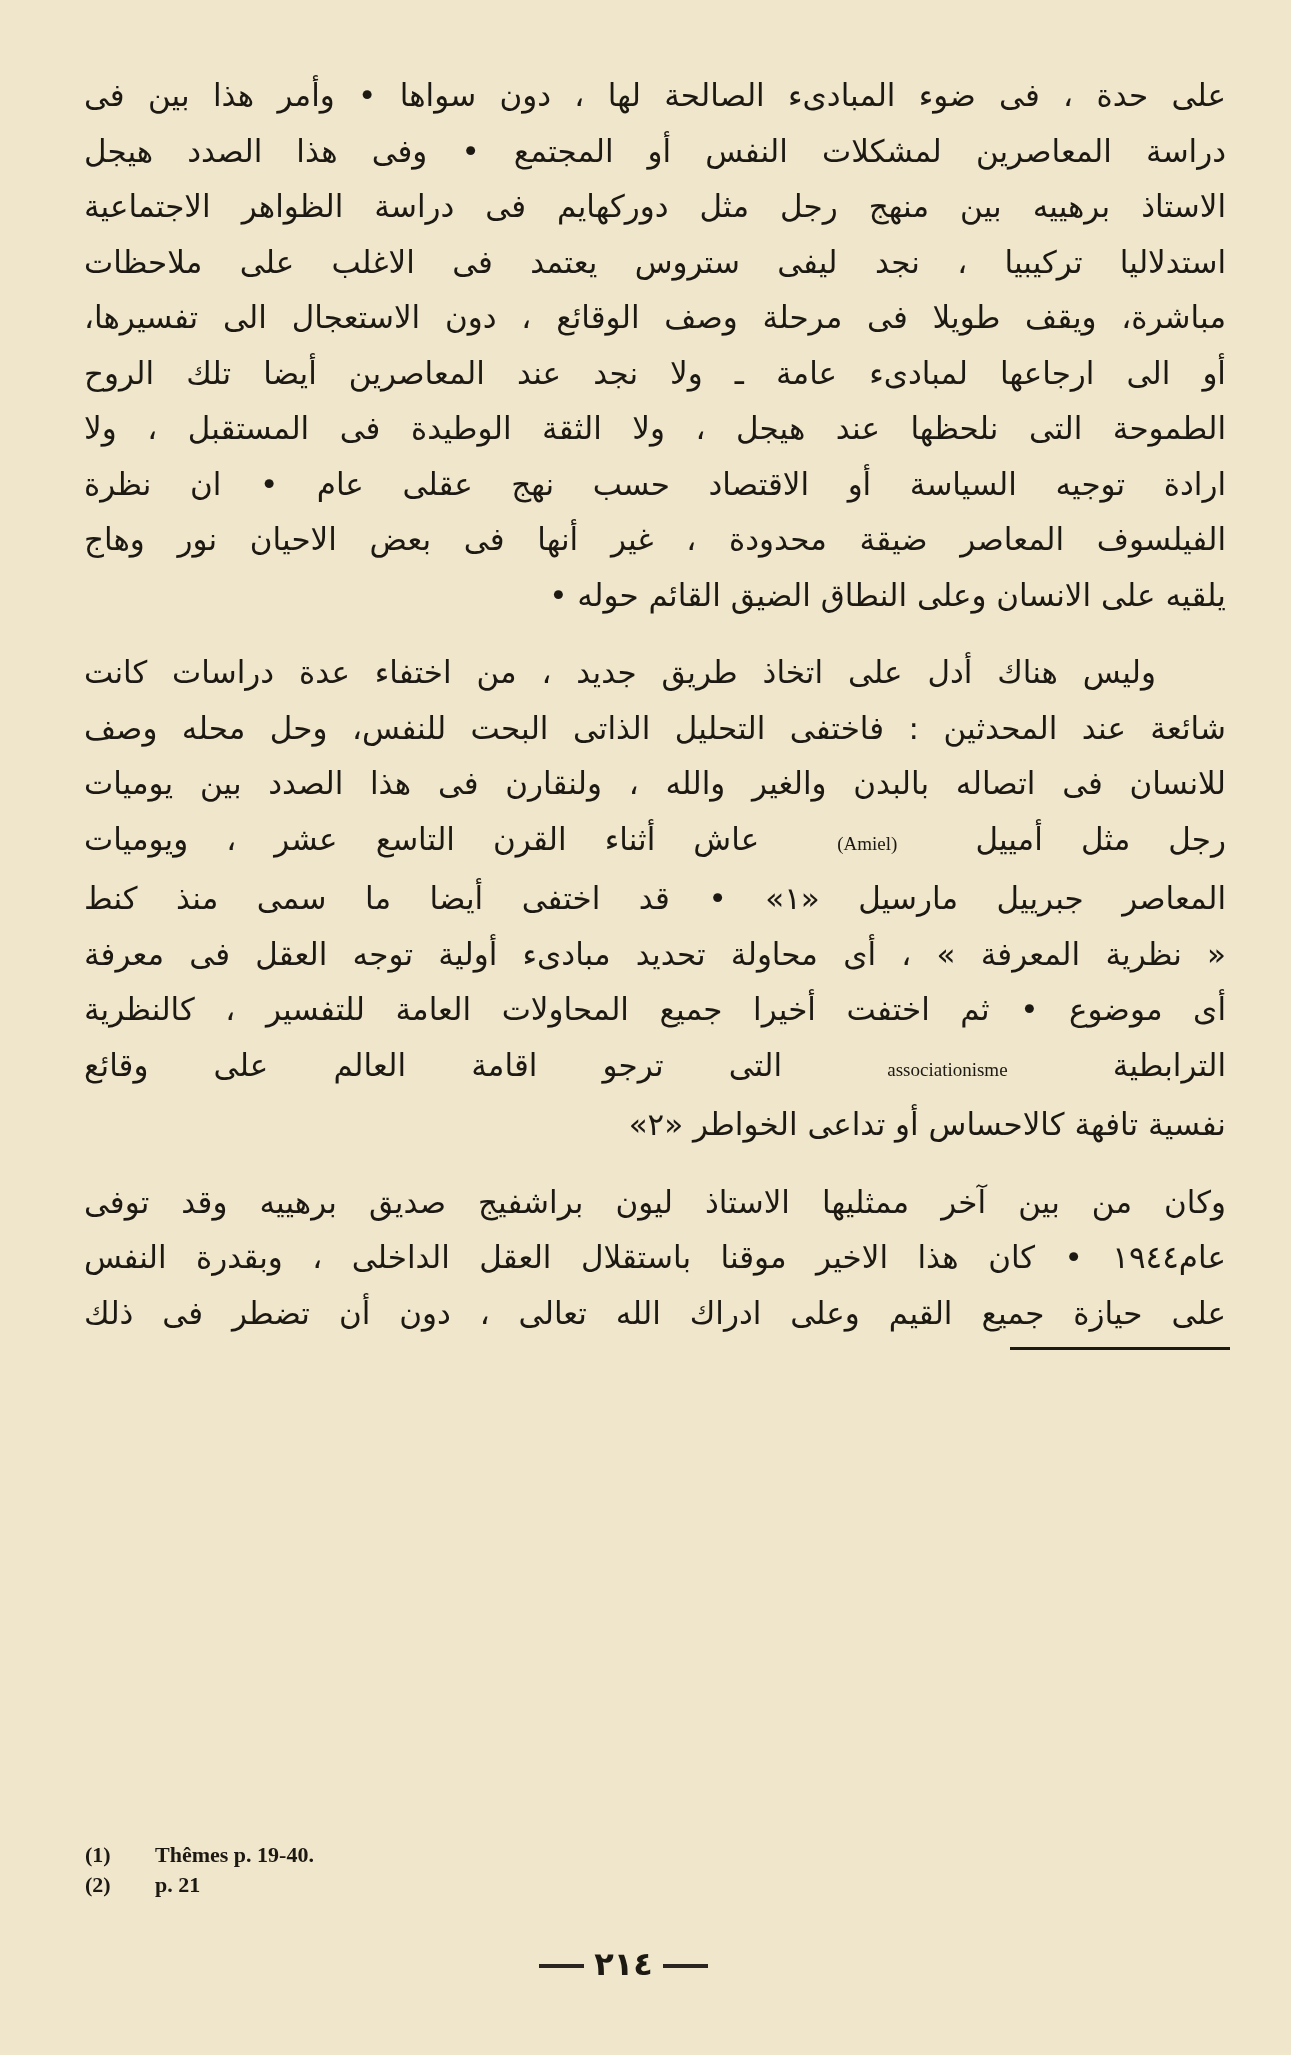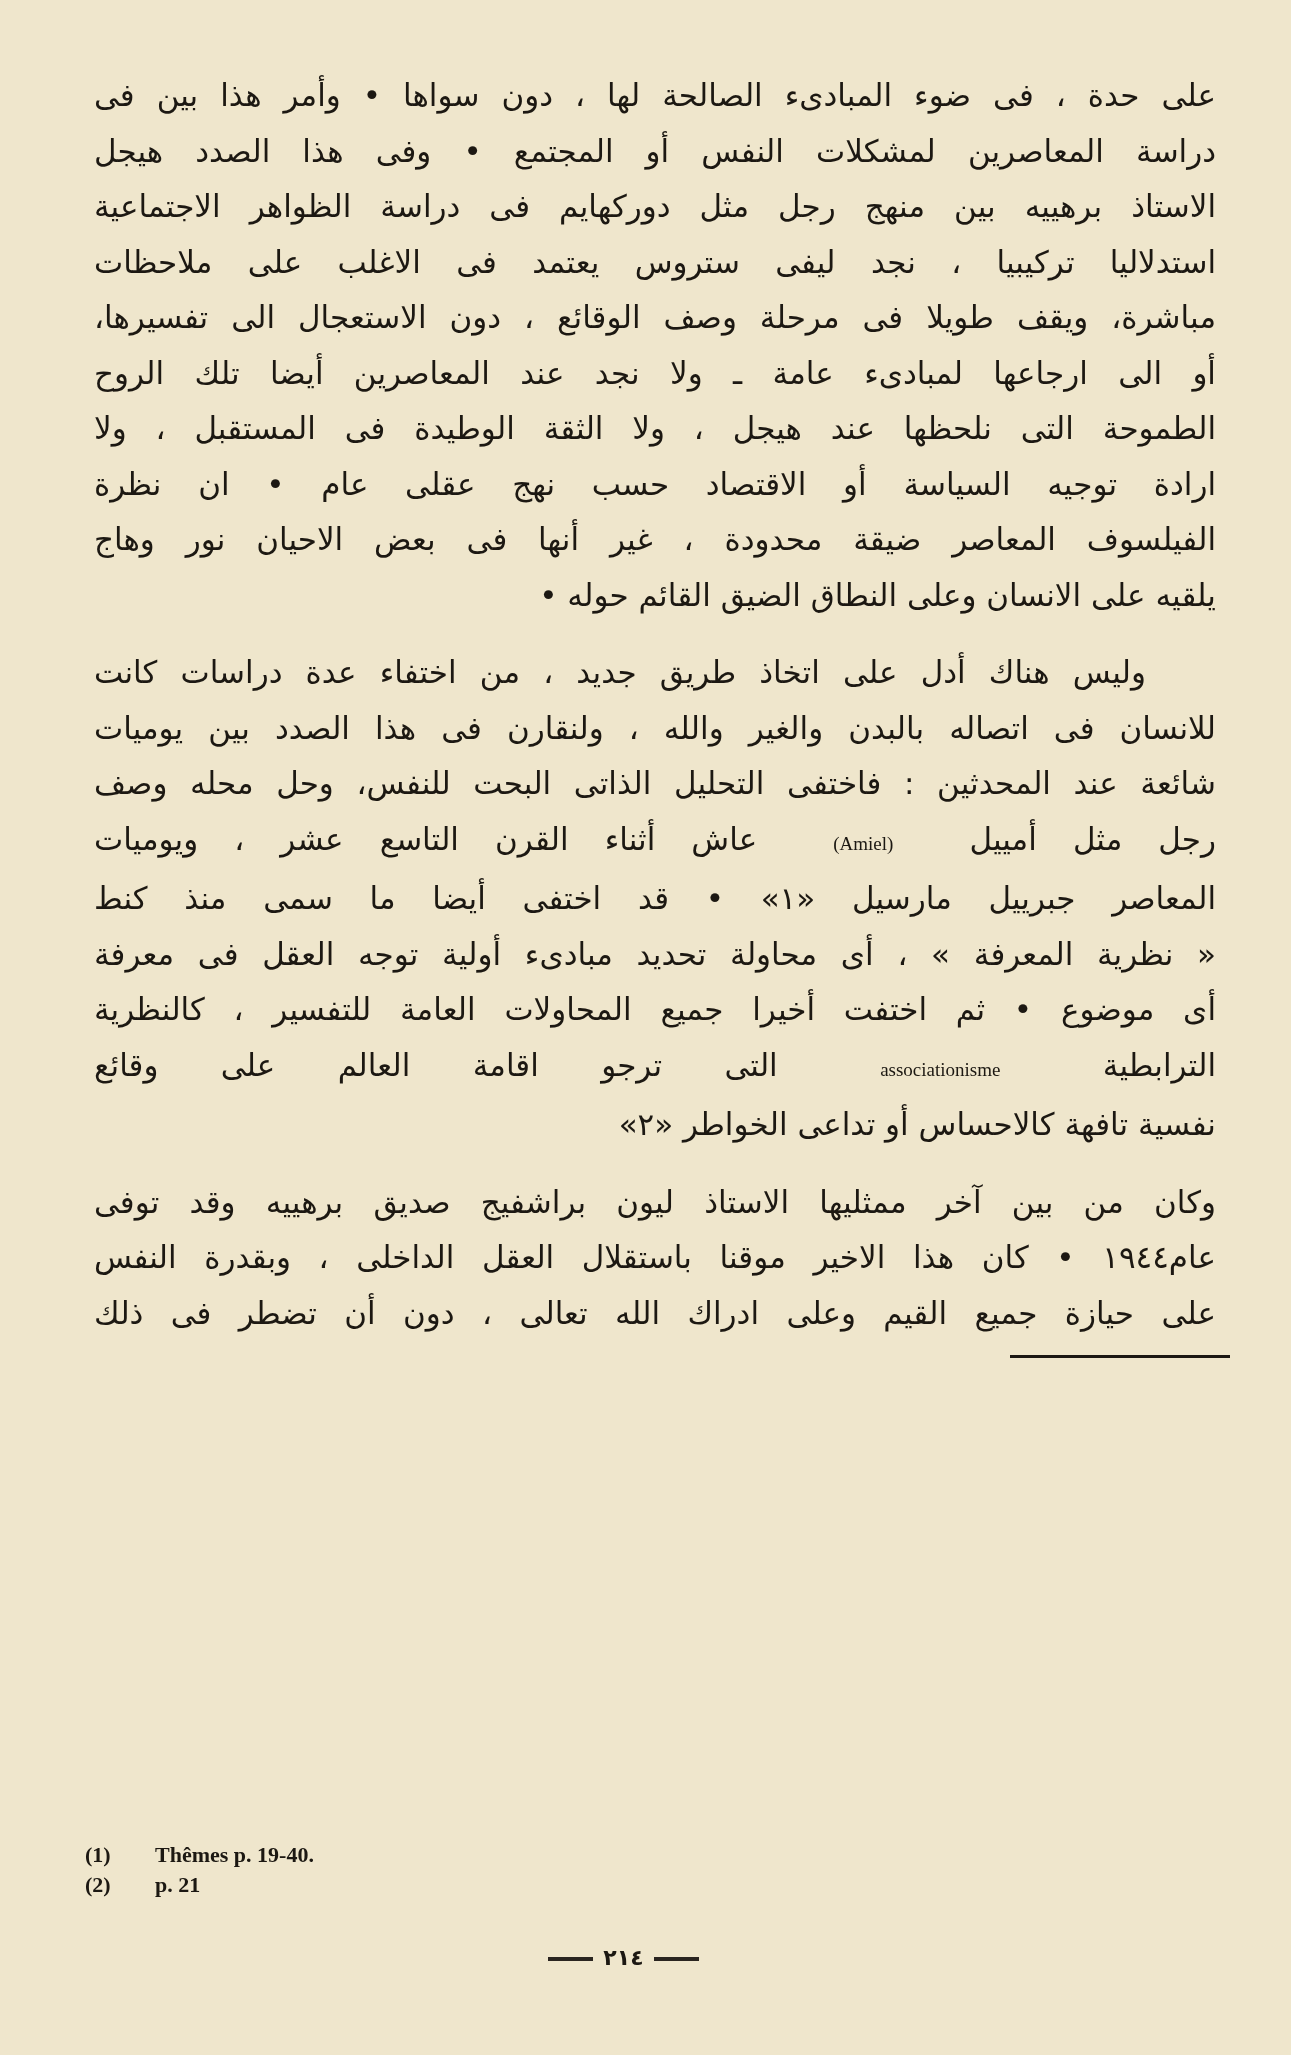"على حدة ، فى ضوء" .para { margin: 14px -> 4px }
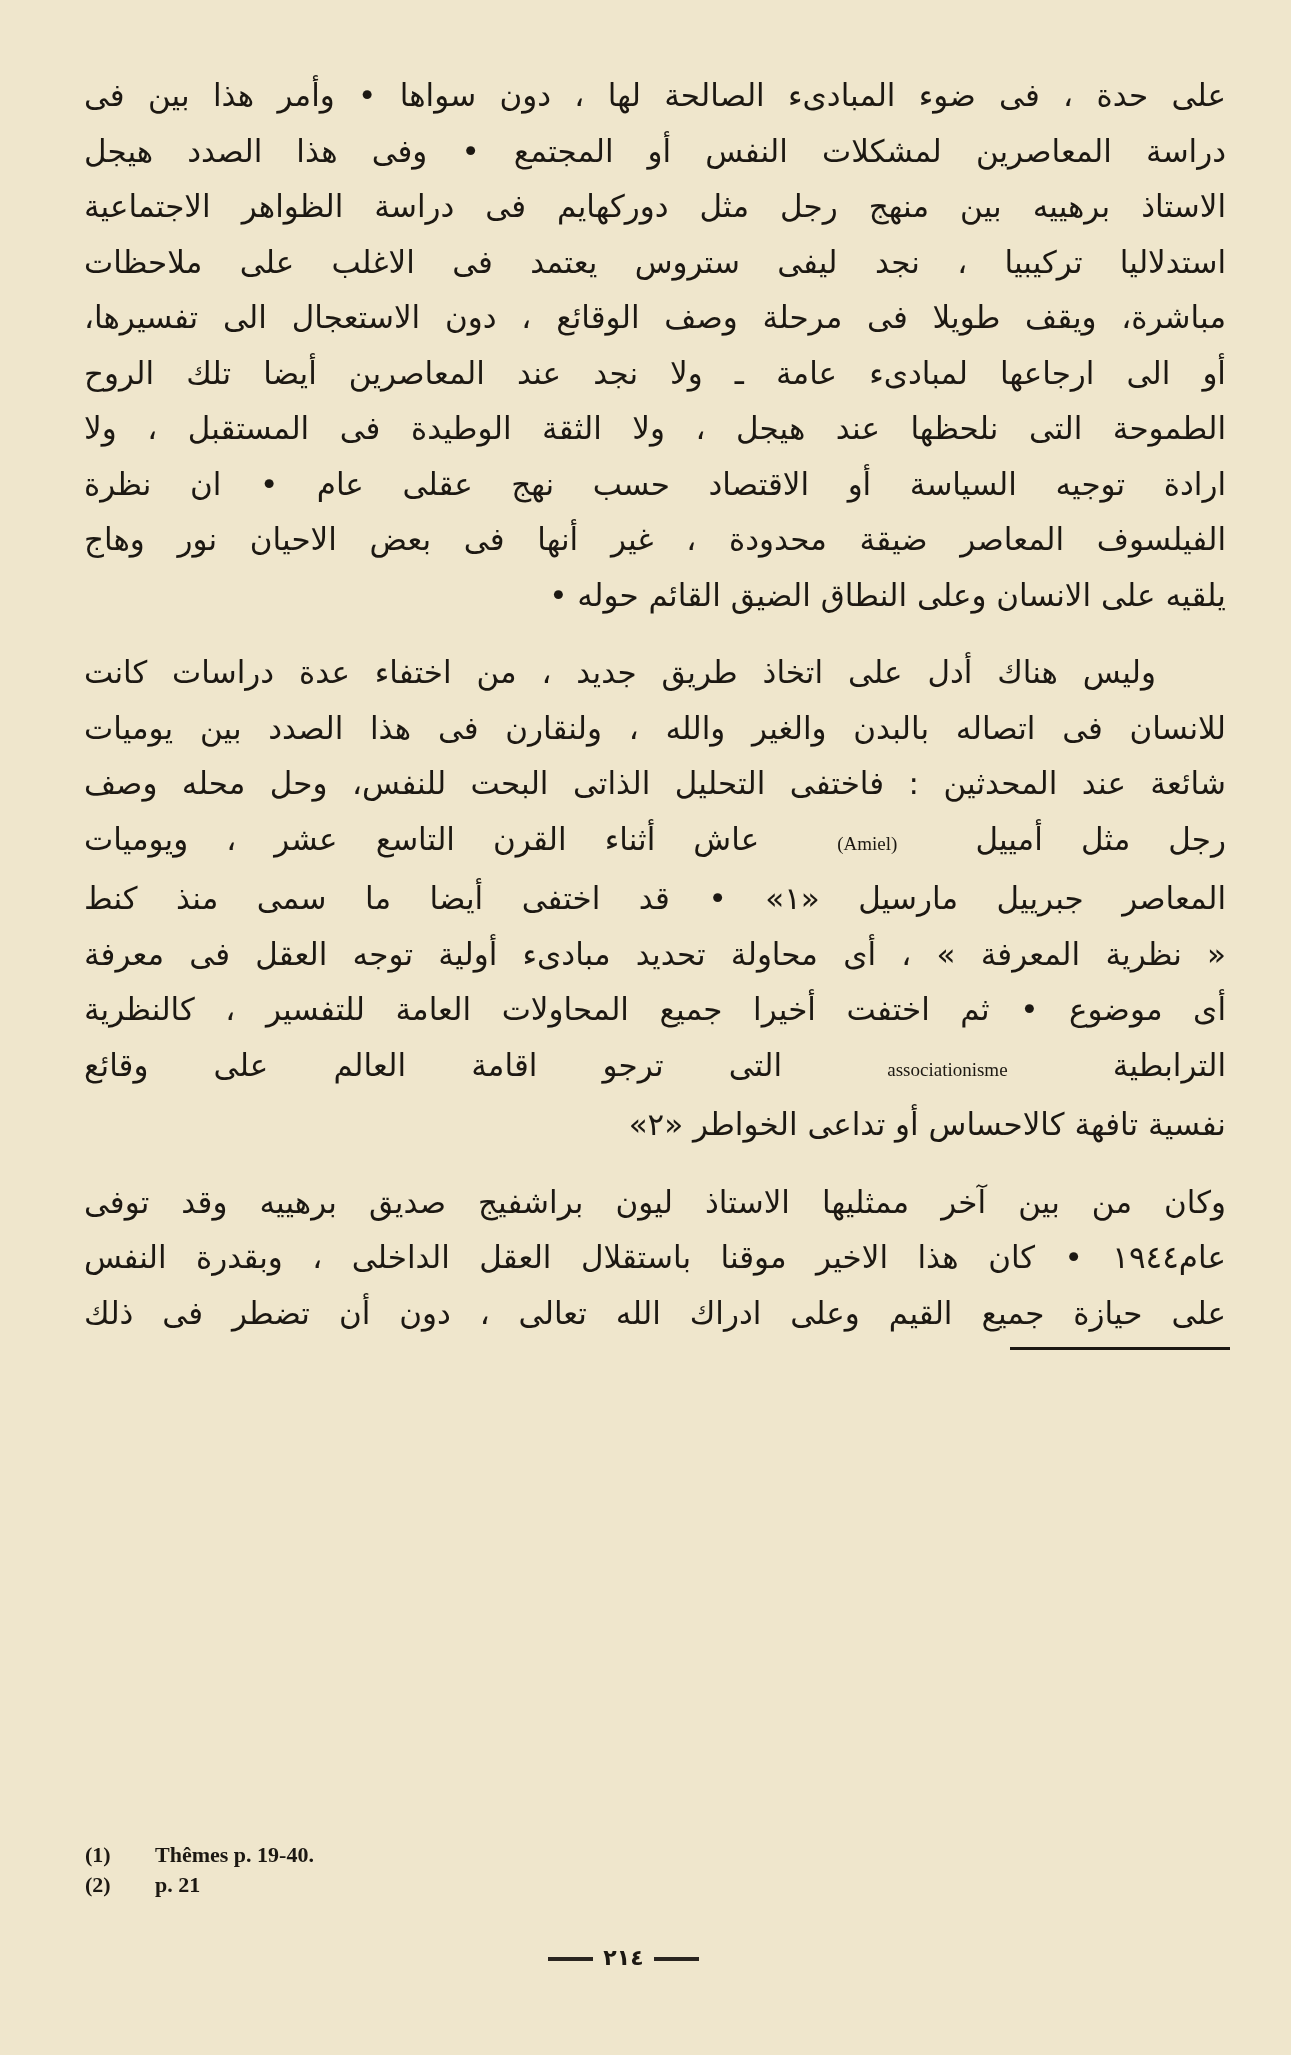"للانسان فى اتصاله بالبدن والغير" span.line { order: before "شائعة عند المحدثين : فاختفى" -> after "شائعة عند المحدثين : فاختفى" }
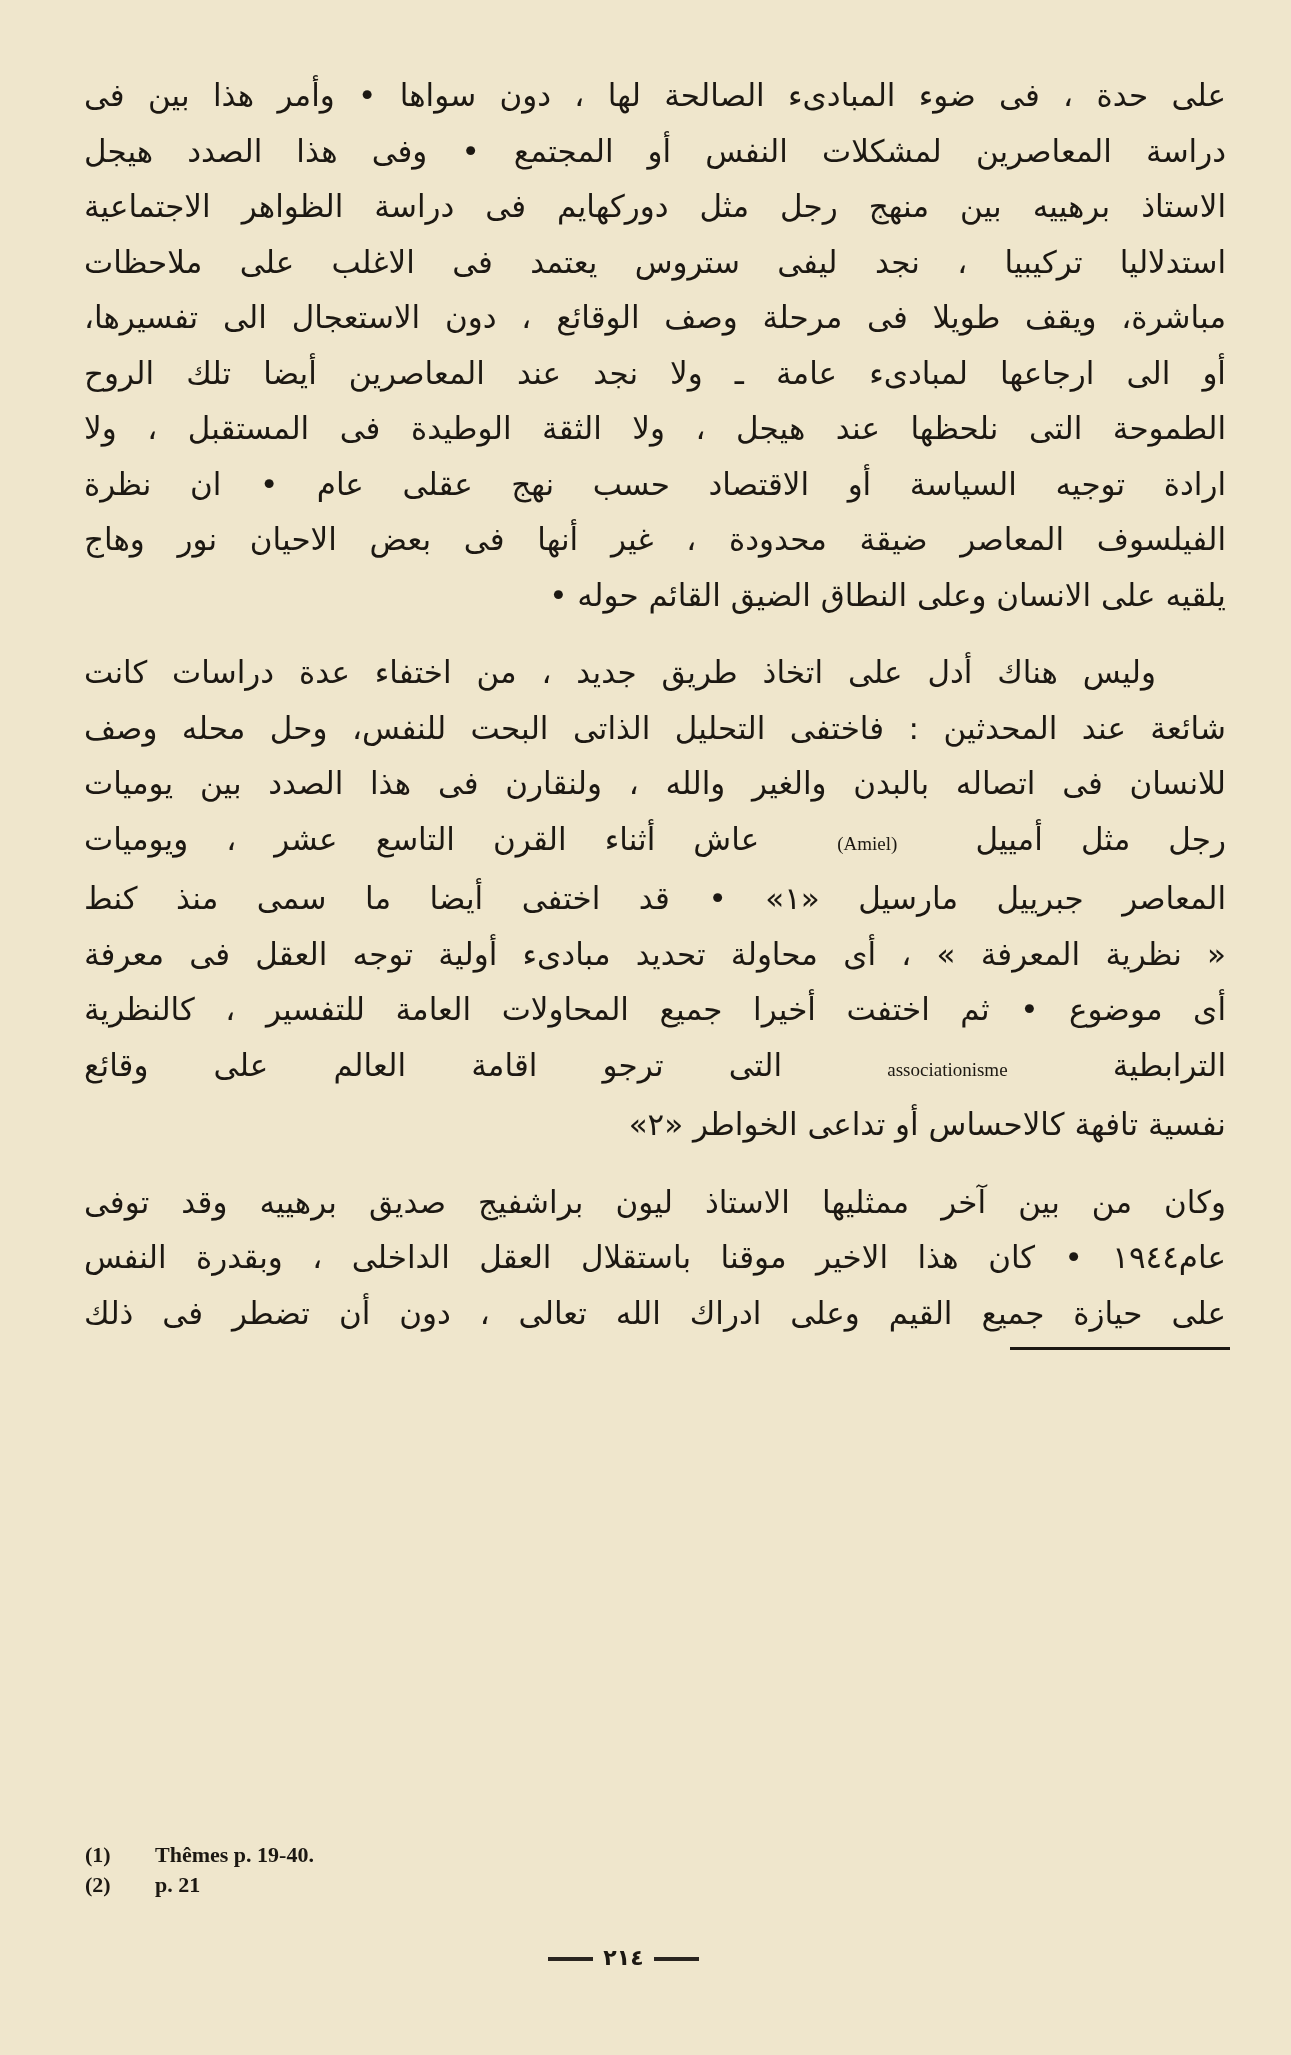"٢١٤" .page-number { font-size: 22px -> 32px }
